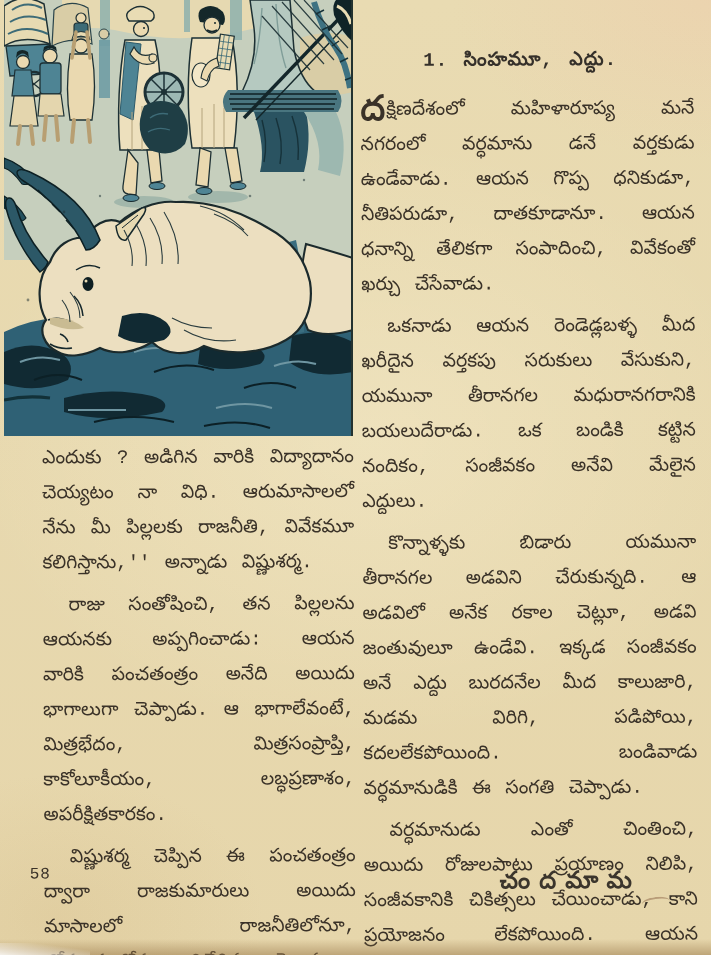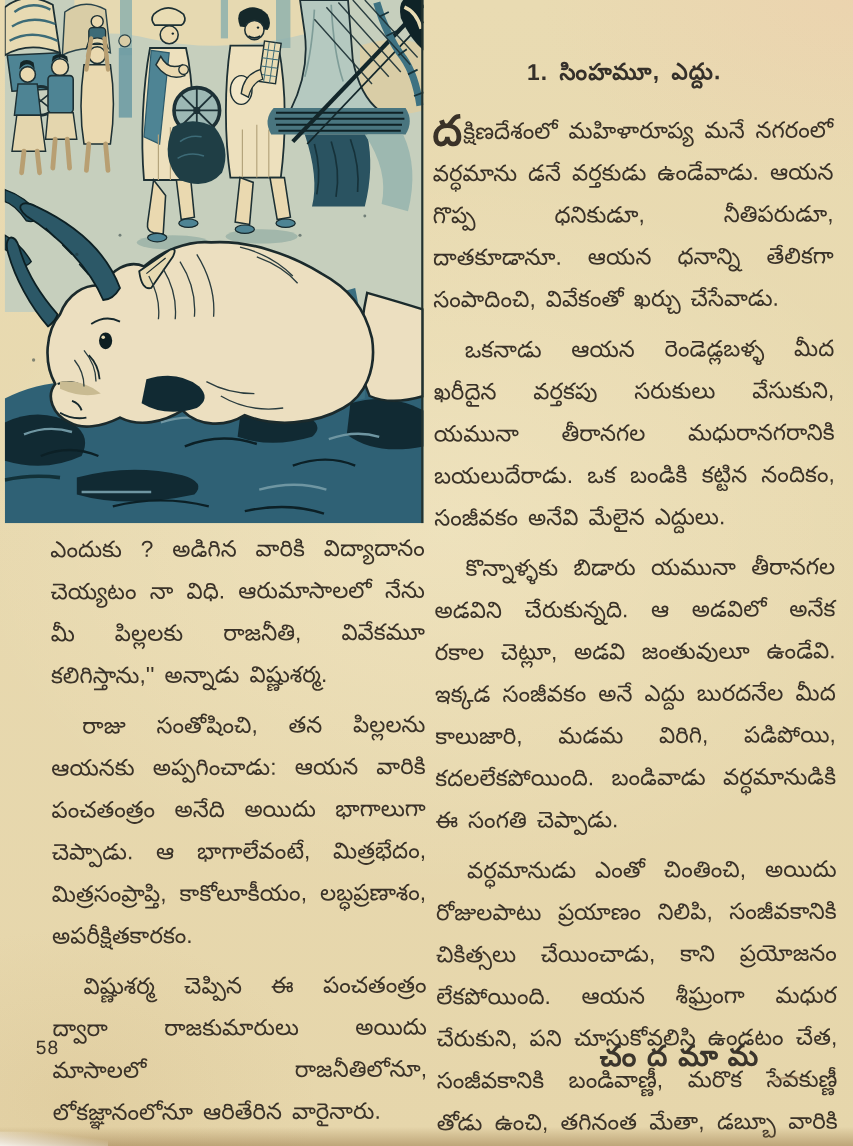"1. సింహమూ, ఎద్దు." .paper { font-family: Liberation Sans, sans-serif -> Liberation Mono, monospace }
